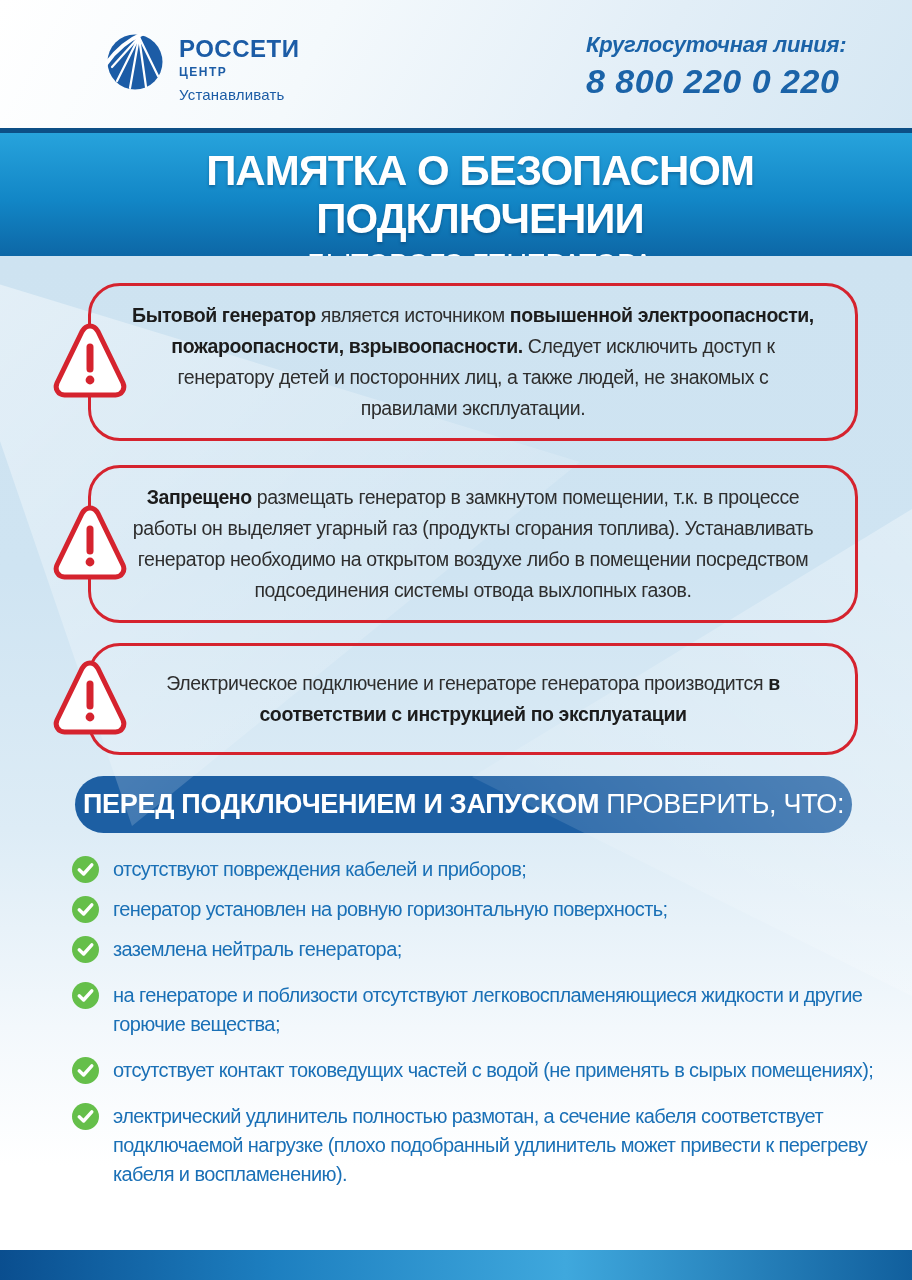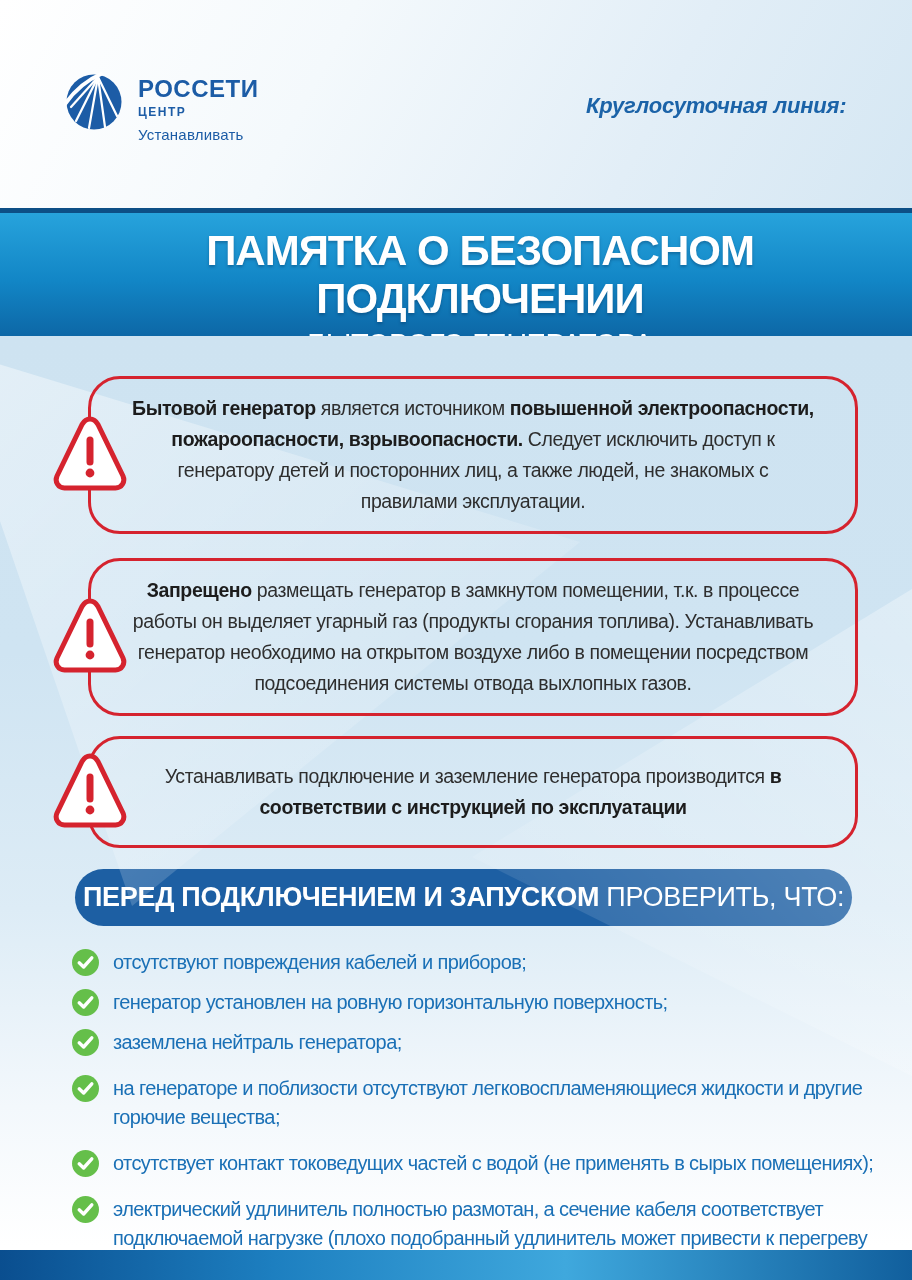"РОССЕТИ" .header { height: 208px -> 128px; padding: 0 58px 0 64px -> 0 58px 0 105px }
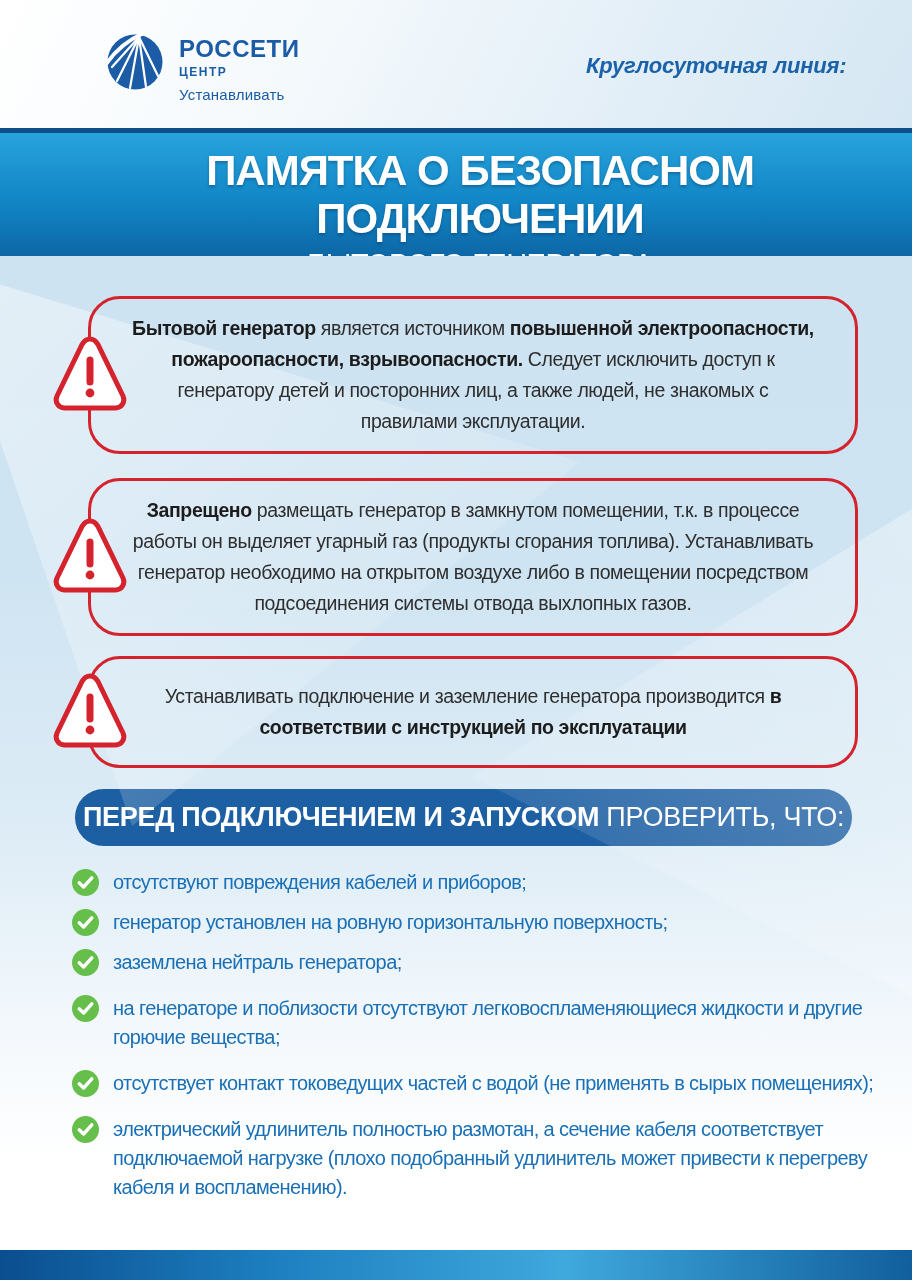"8 800 220 0 220" div.hotline-number { html: none -> <div>8 800 220 0 220</div> }
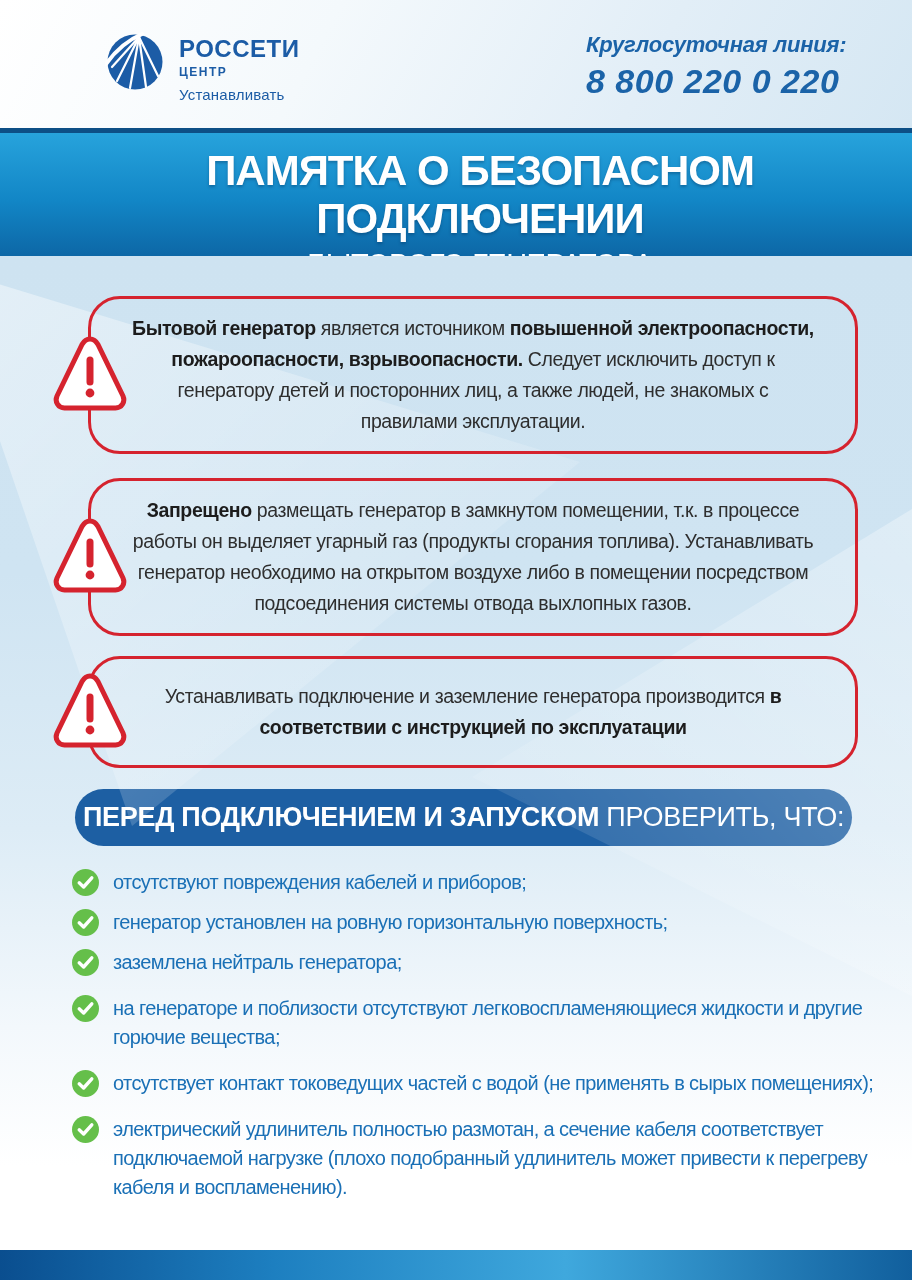"Бытовой генератор является источником" .content { padding-top: 40px -> 27px }
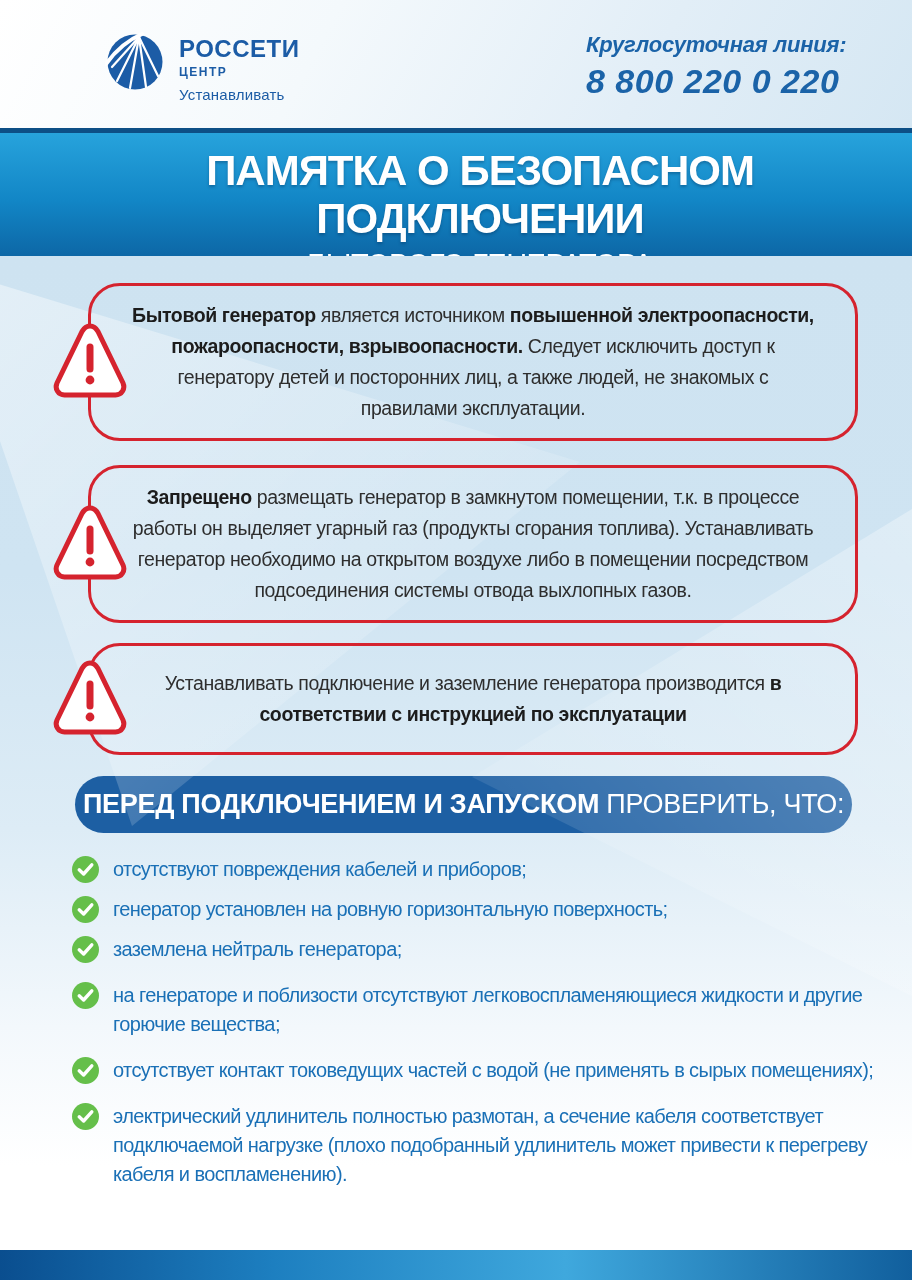"Устанавливать подключение и заземление" span { text: Устанавливать подключение и заземление -> Электрическое подключение и генераторе }
